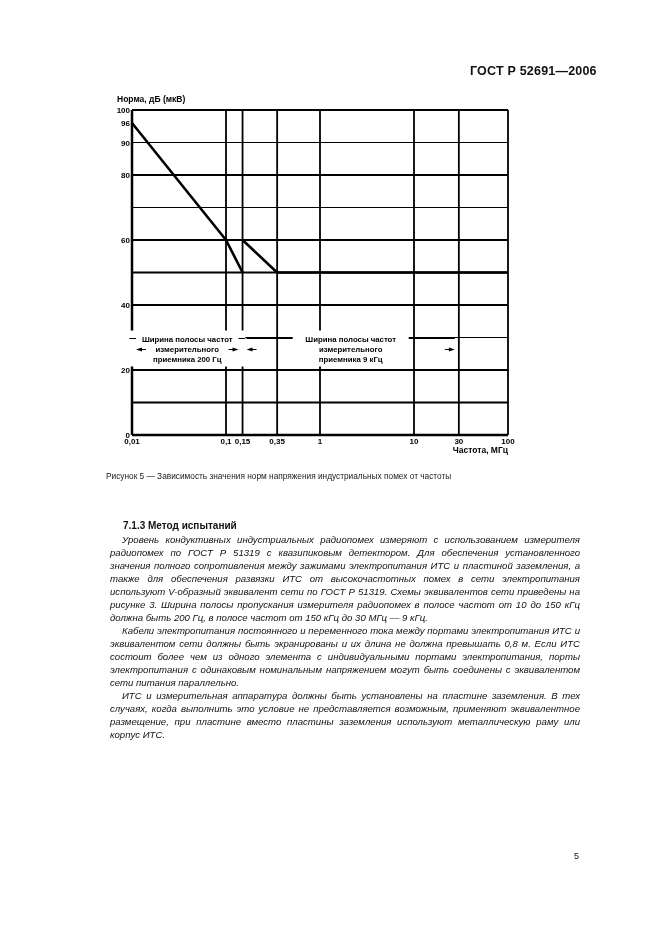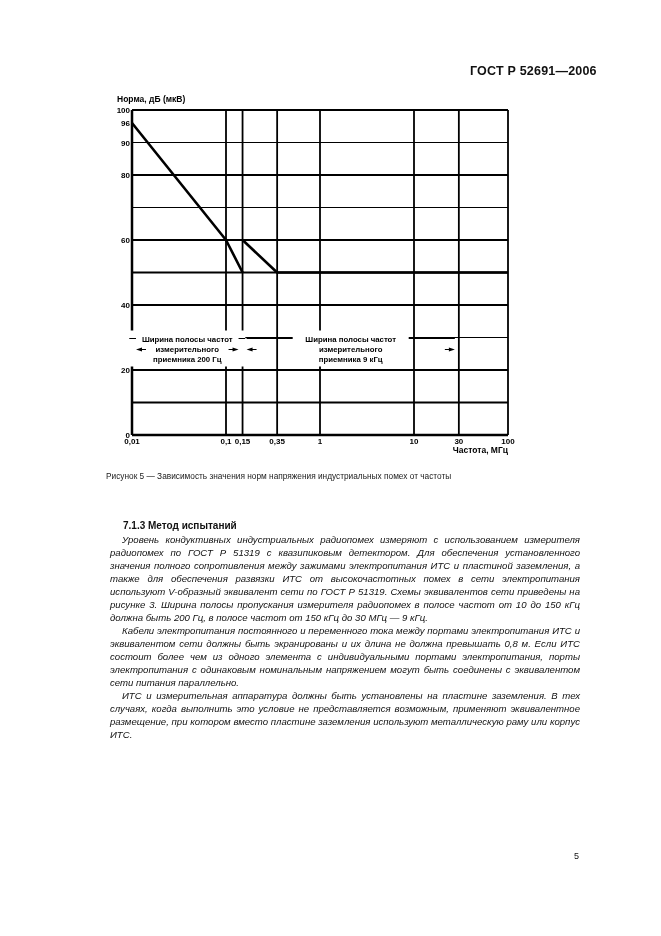"ИТС и измерительная аппаратура должны" p { text: котором вместо пластине -> пластине вместо пластины }
